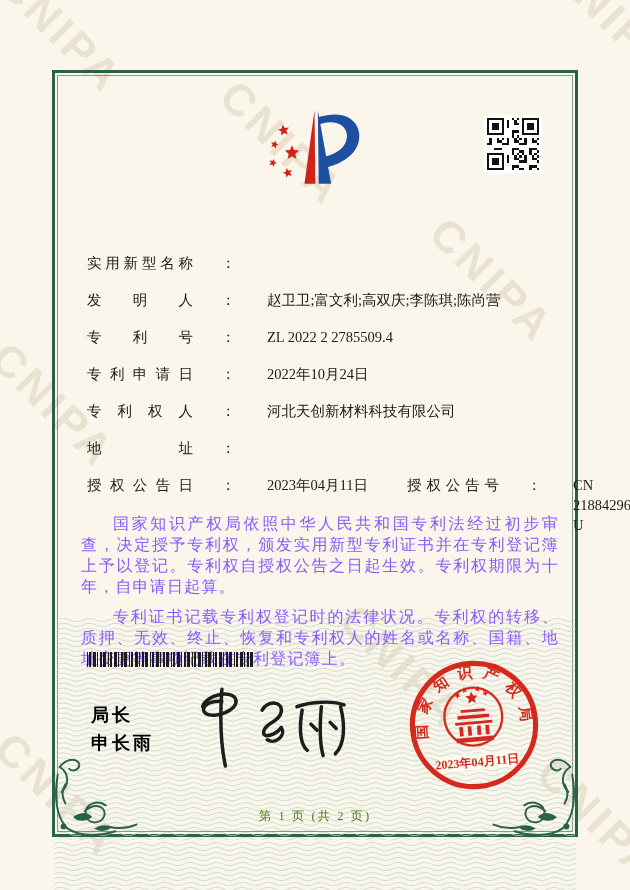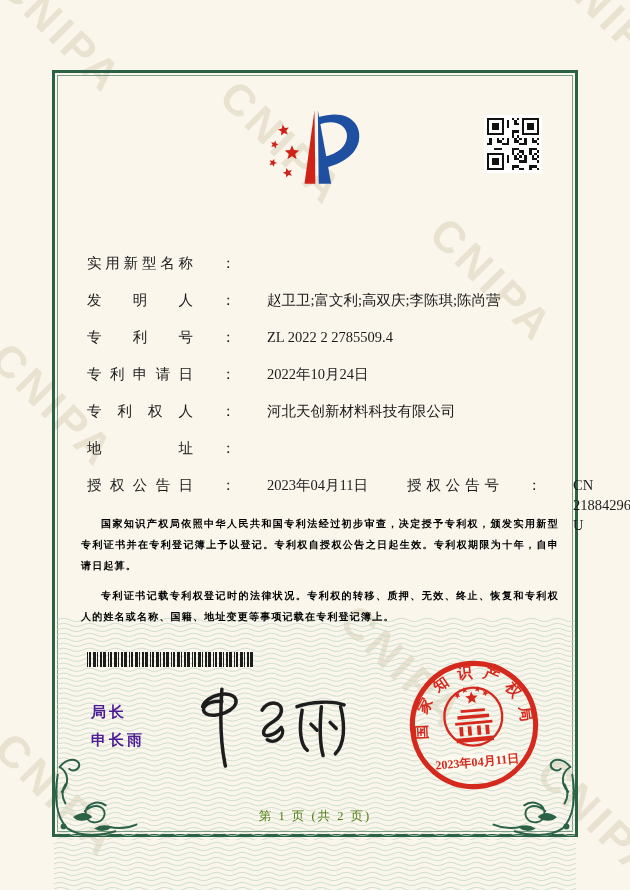"国家知识产权局依照中华人民共和国专利法经过初步审查，决定授予专利权，颁发实用新型" .paras { color: #000000 -> #8b5cf6; font-size: 10px -> 16px; font-weight: bold -> none }
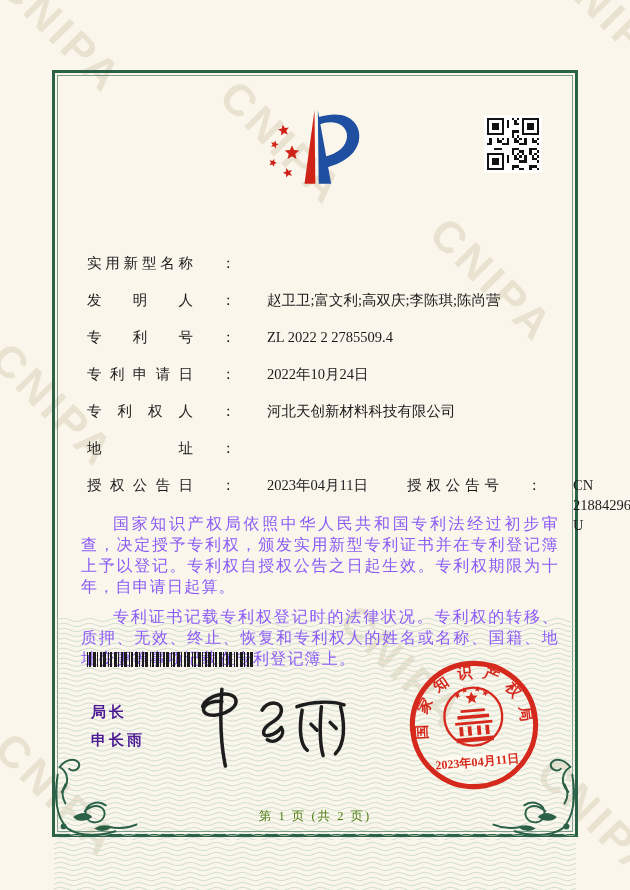"局长" .signer { color: #4c1d95 -> #000000; font-size: 15px -> 18px }
